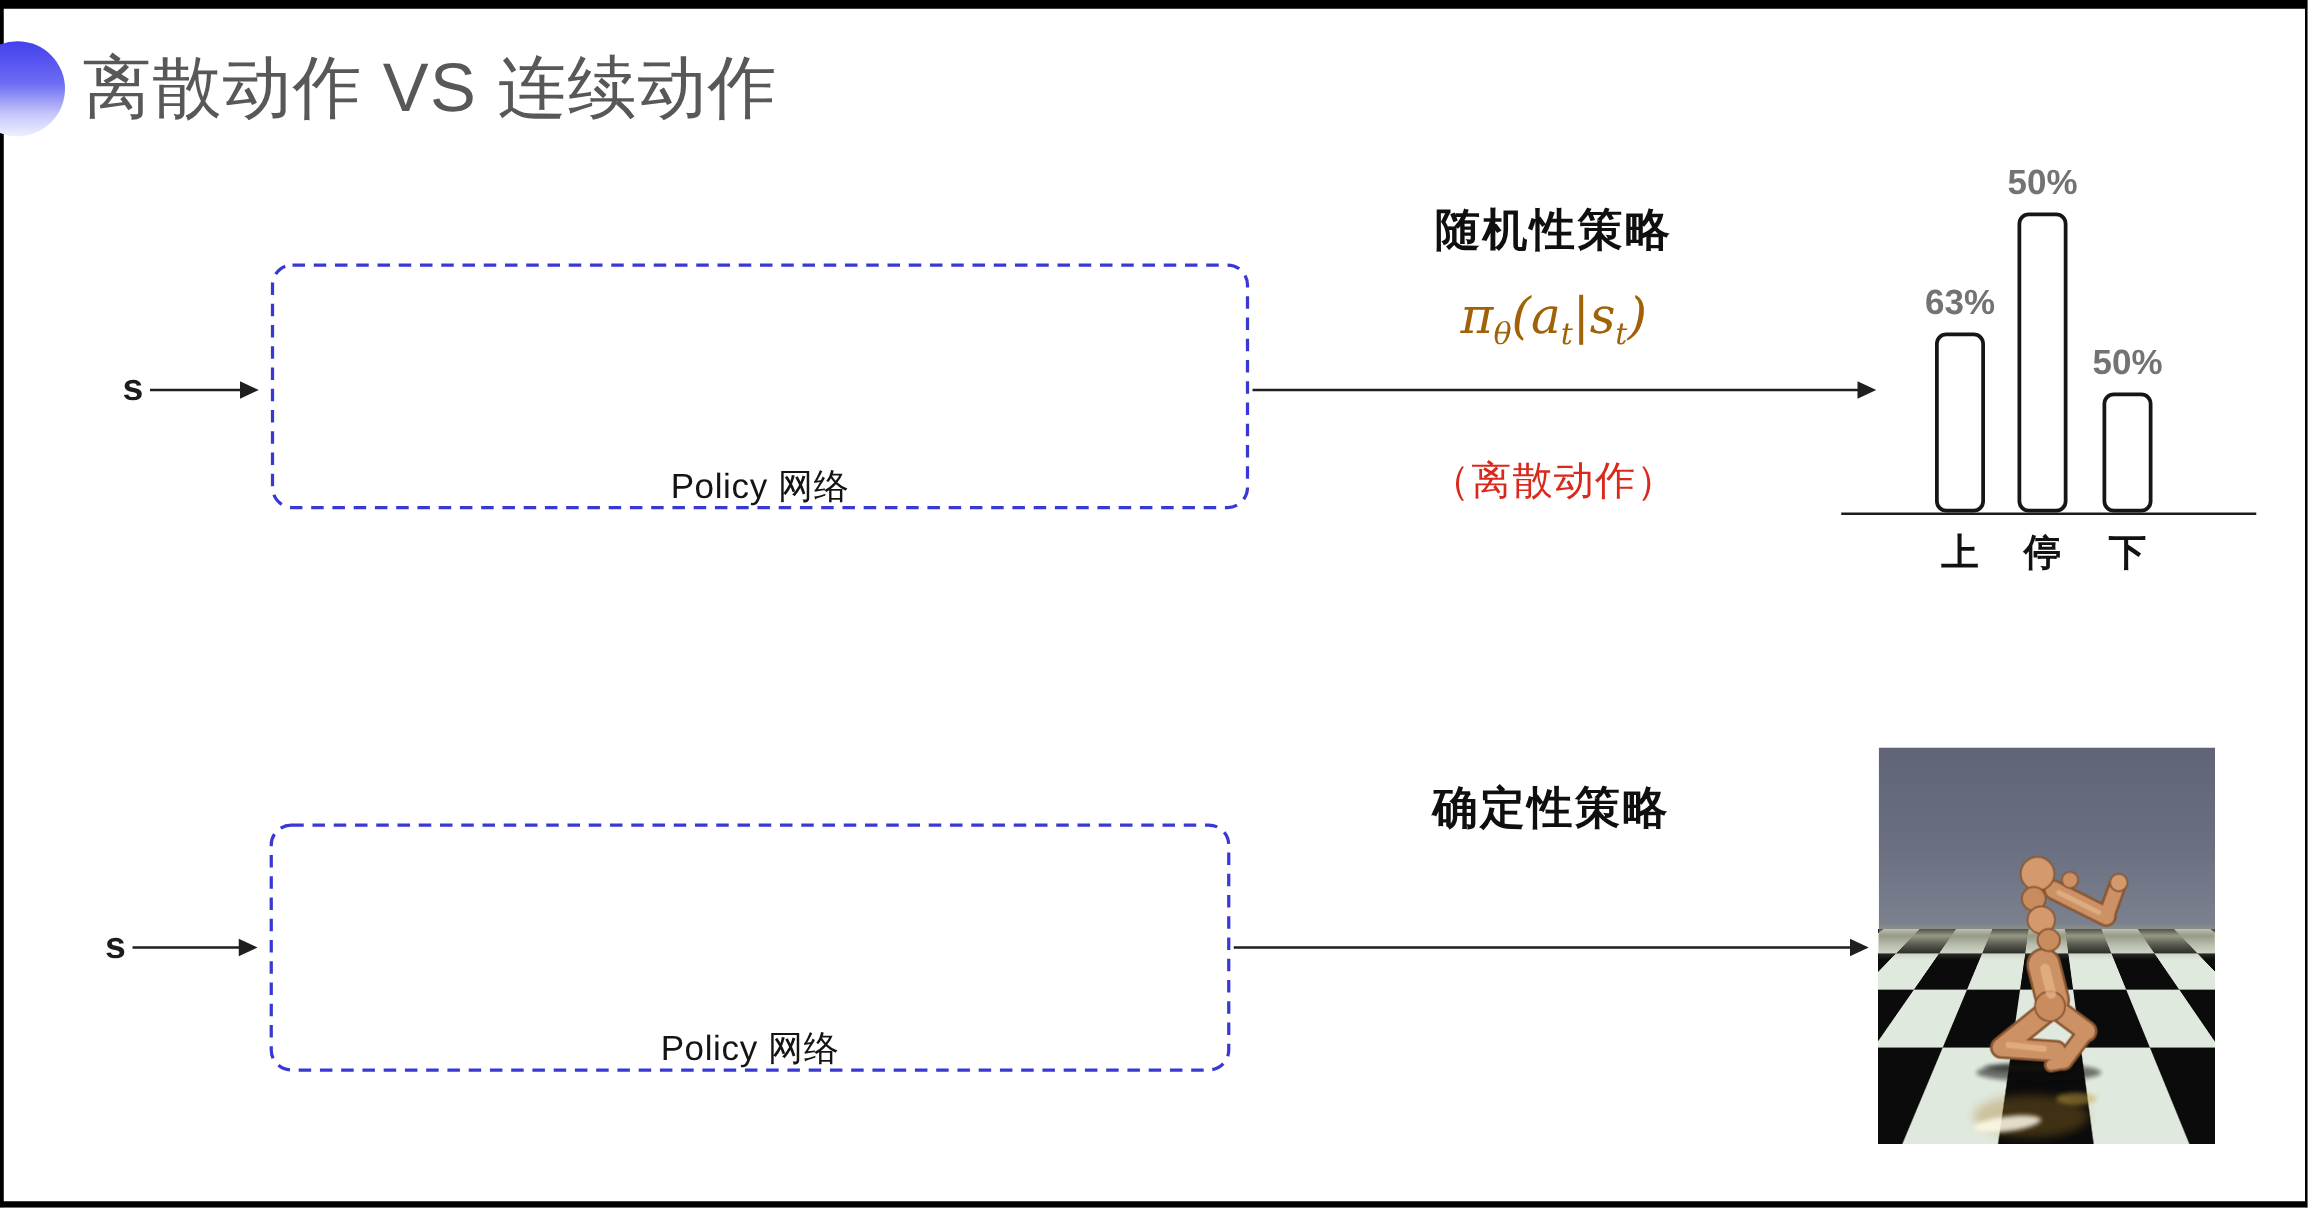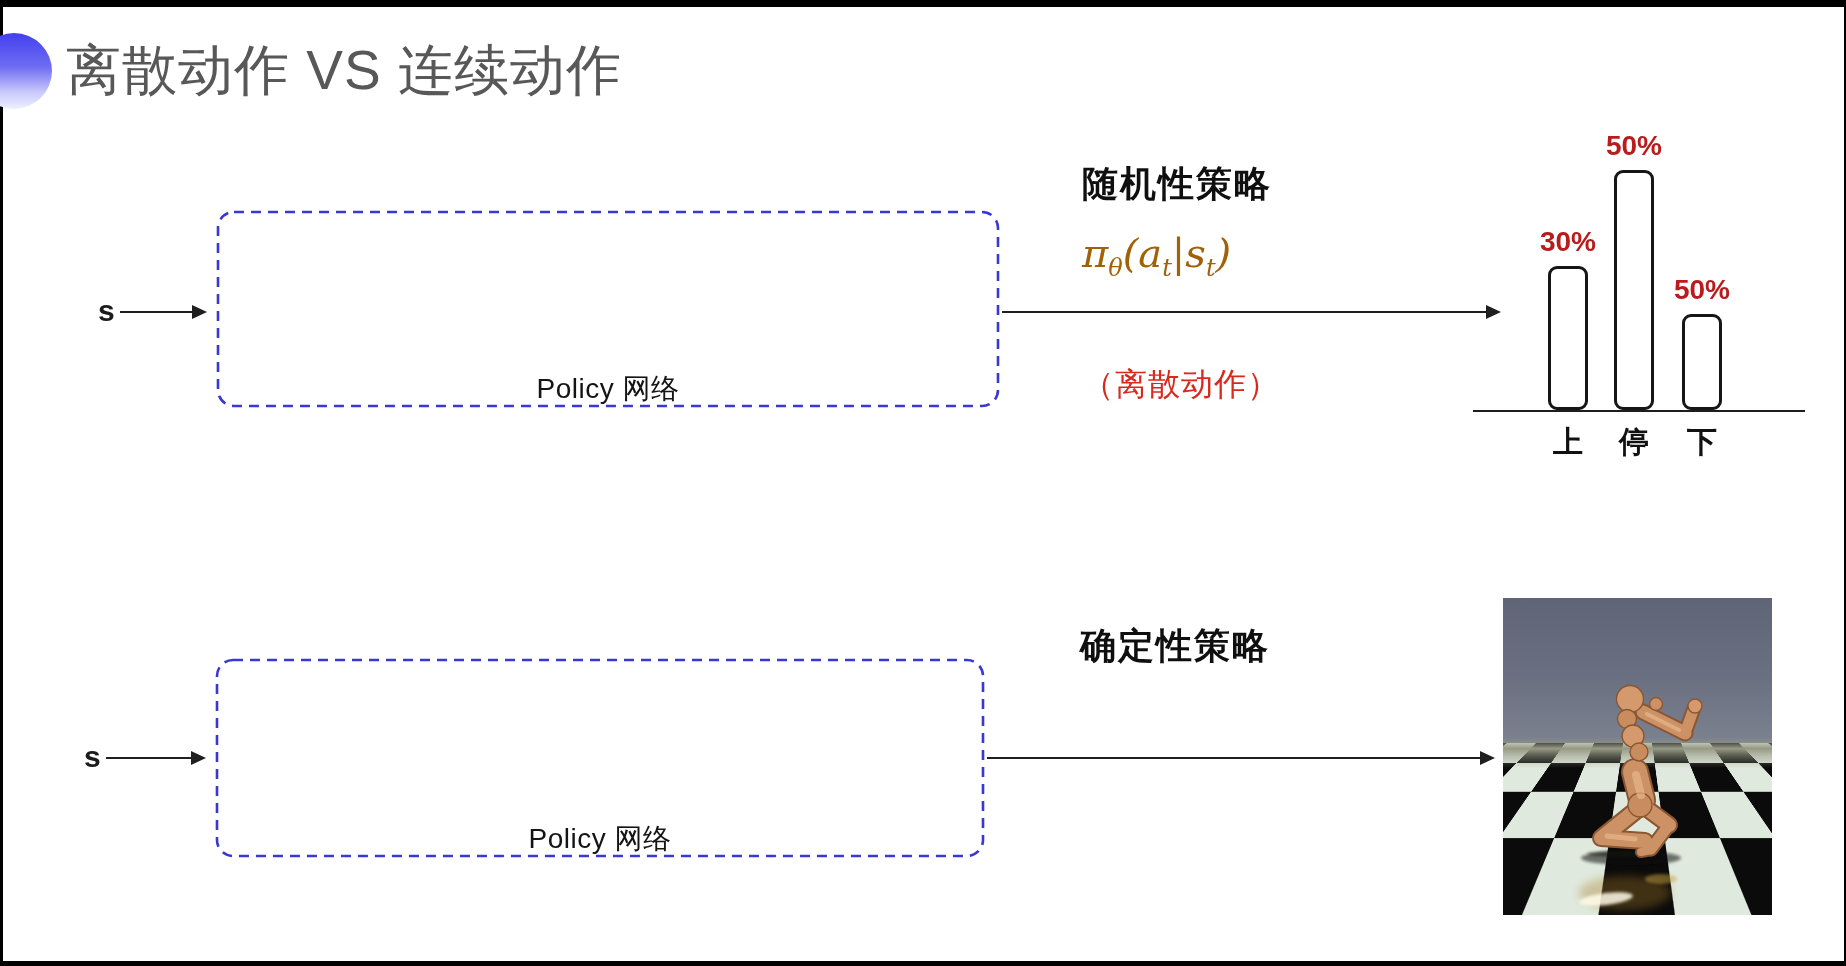"50%" .bar-col .pct { color: #b91c1c -> #737373 }
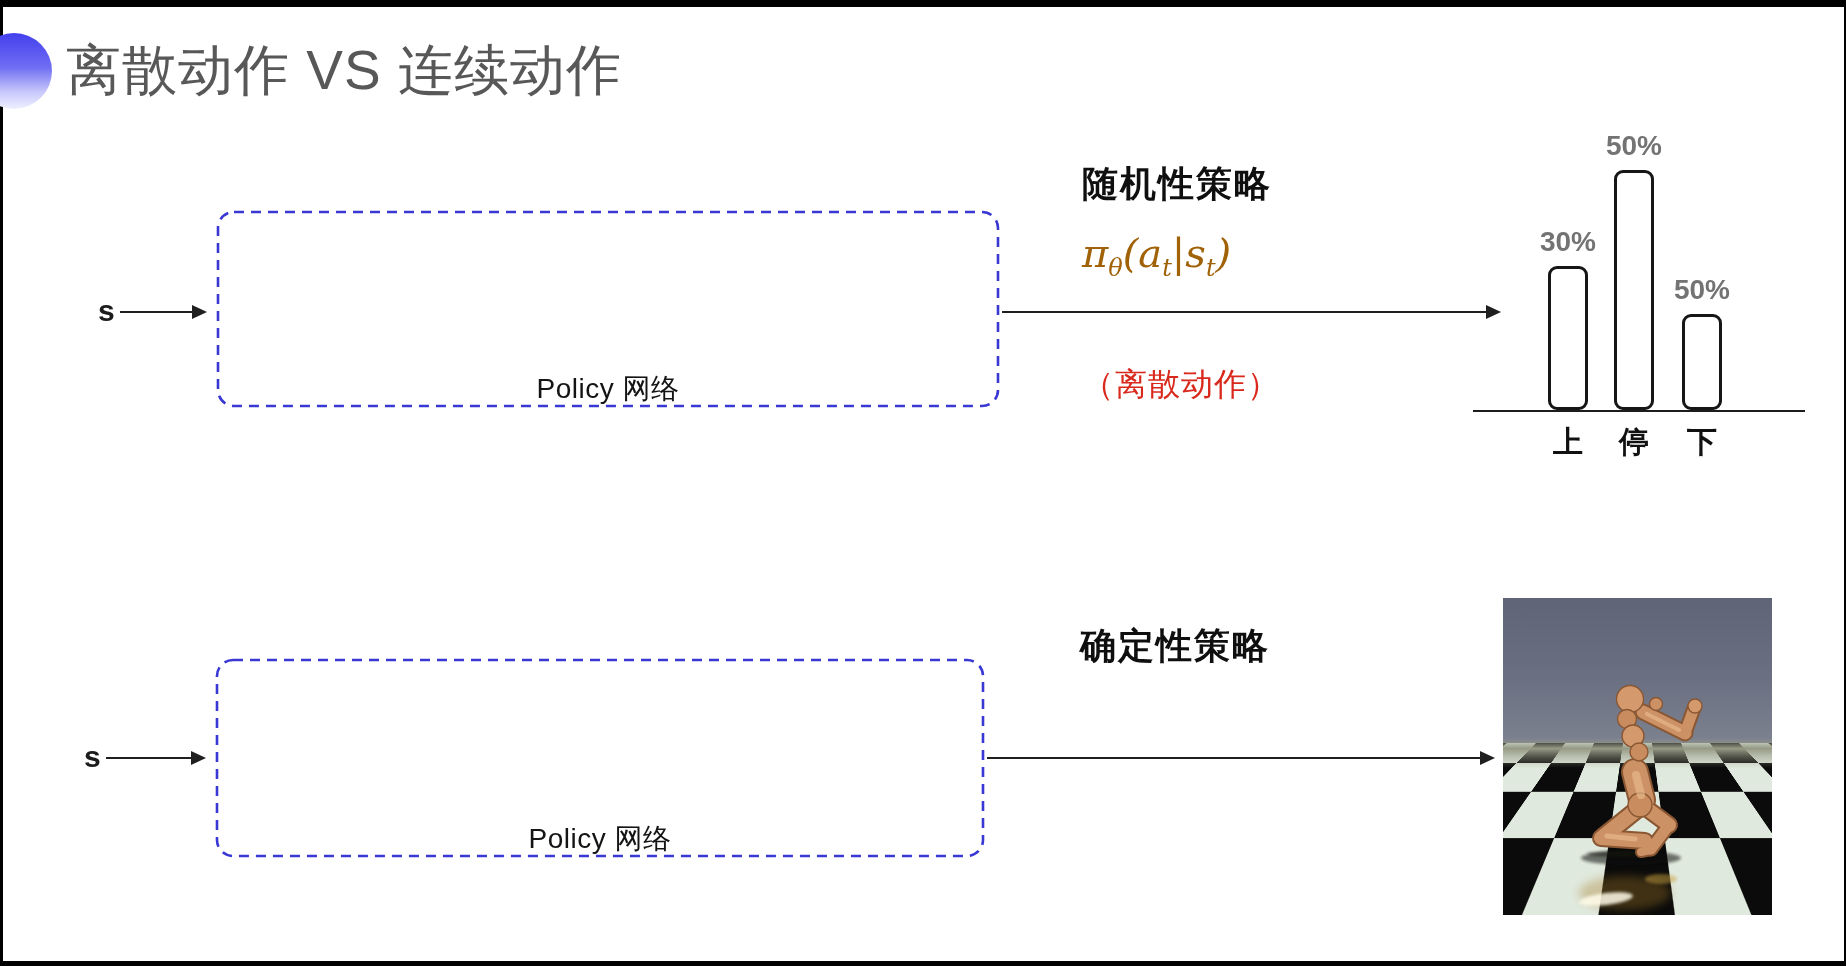"随机性策略" .ann { text-align: left -> center }
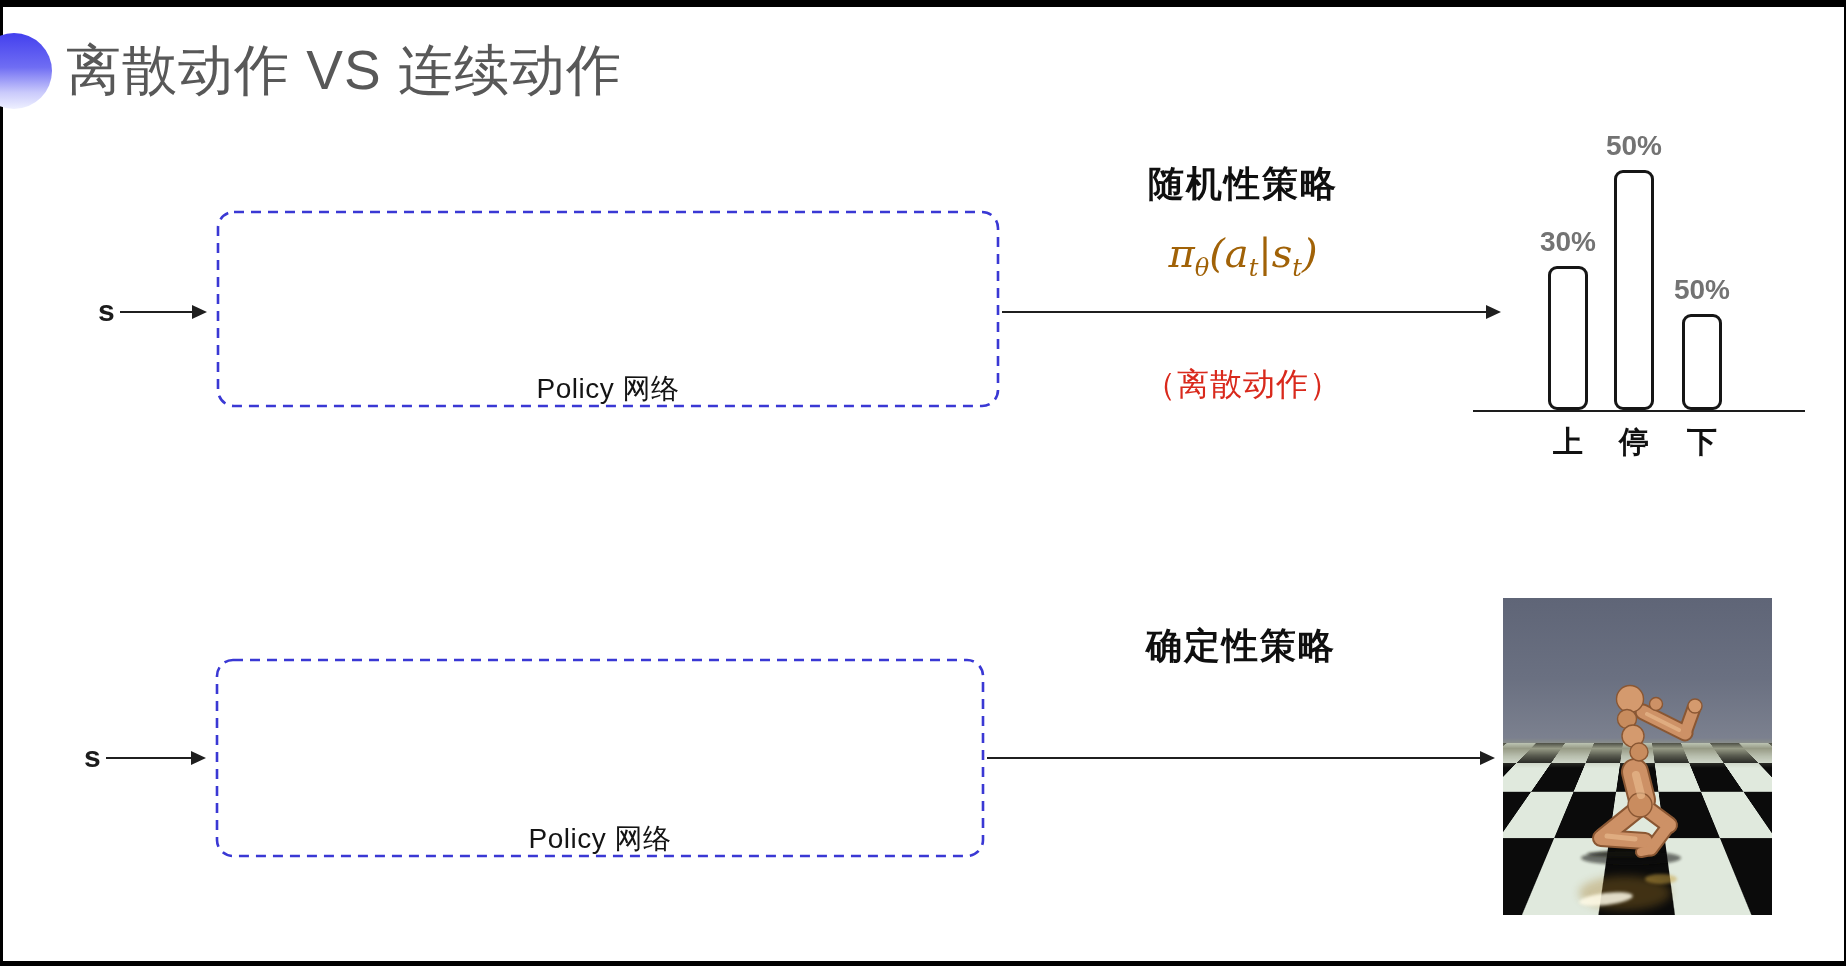"30%" span.pct { text: 30% -> 63% }
